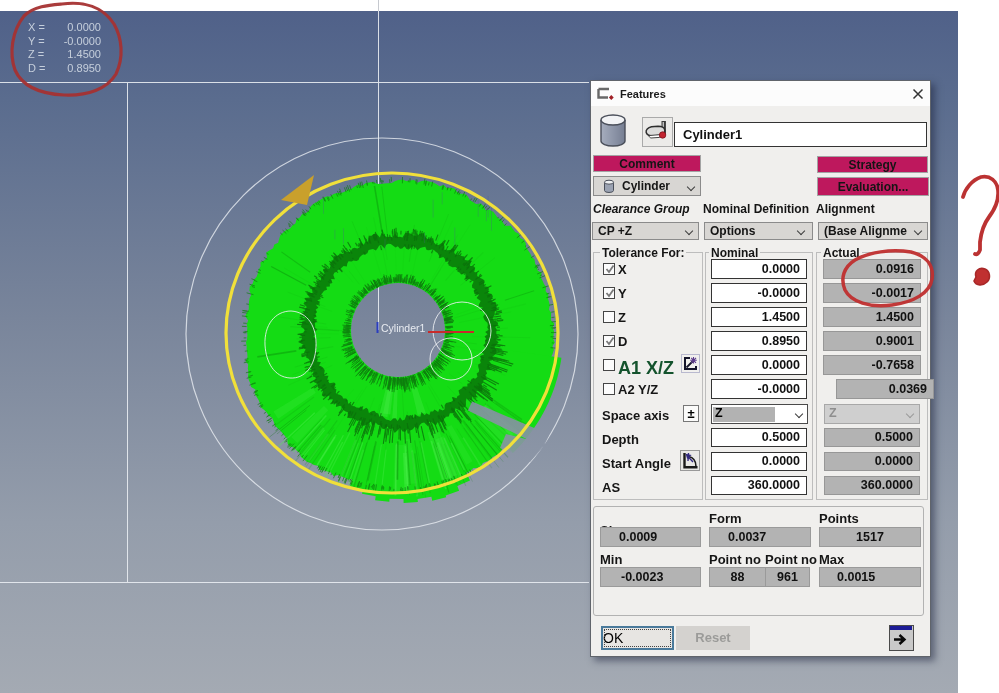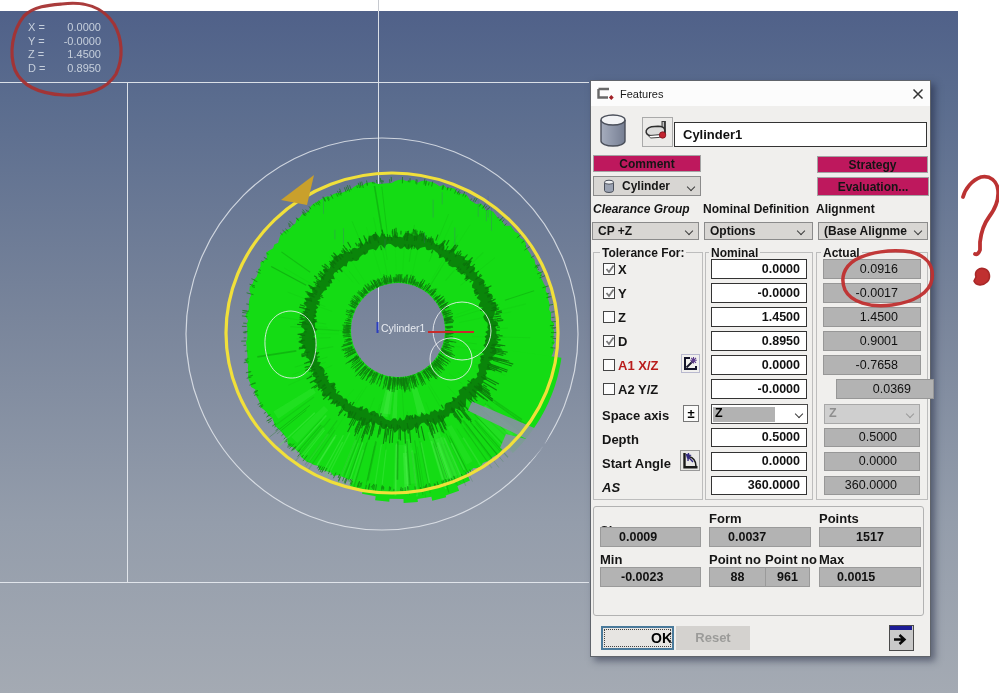"Features" div.lbl { font-weight: normal -> bold }
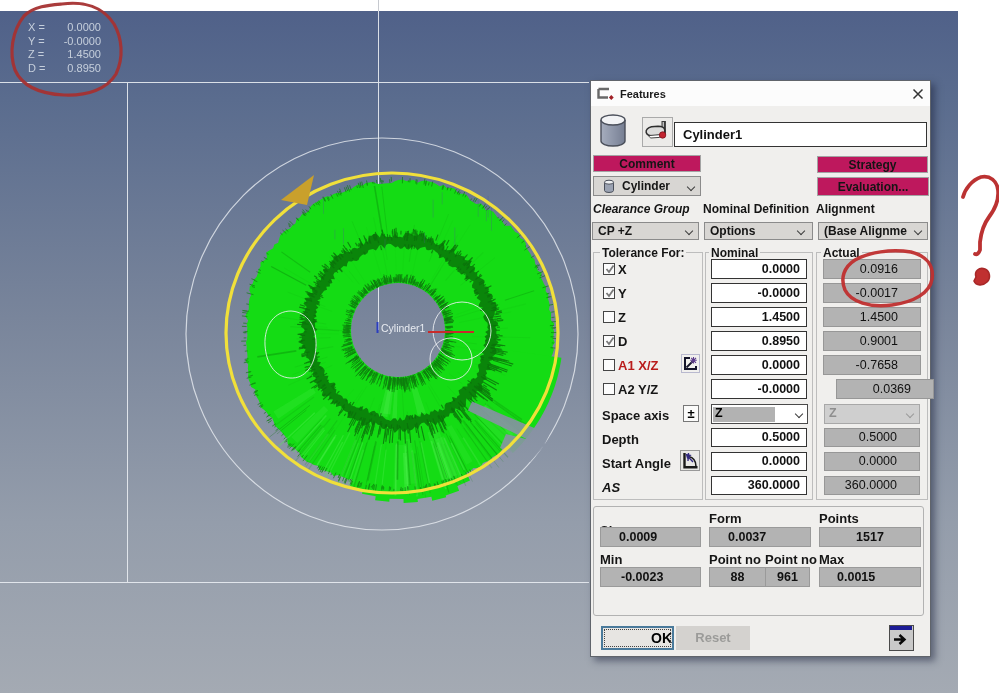"0.0916" .act { font-weight: normal -> bold; padding-right: 22px -> 6px }
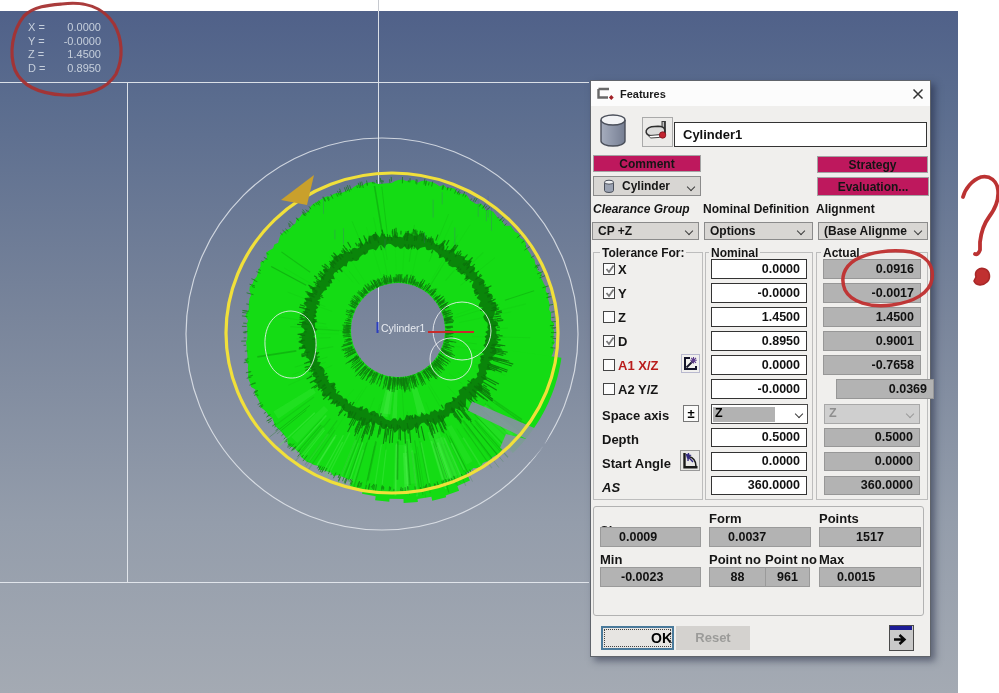"A1 X/Z" div.lbl { color: #b91c1c -> #14532d; font-size: 13px -> 18px }
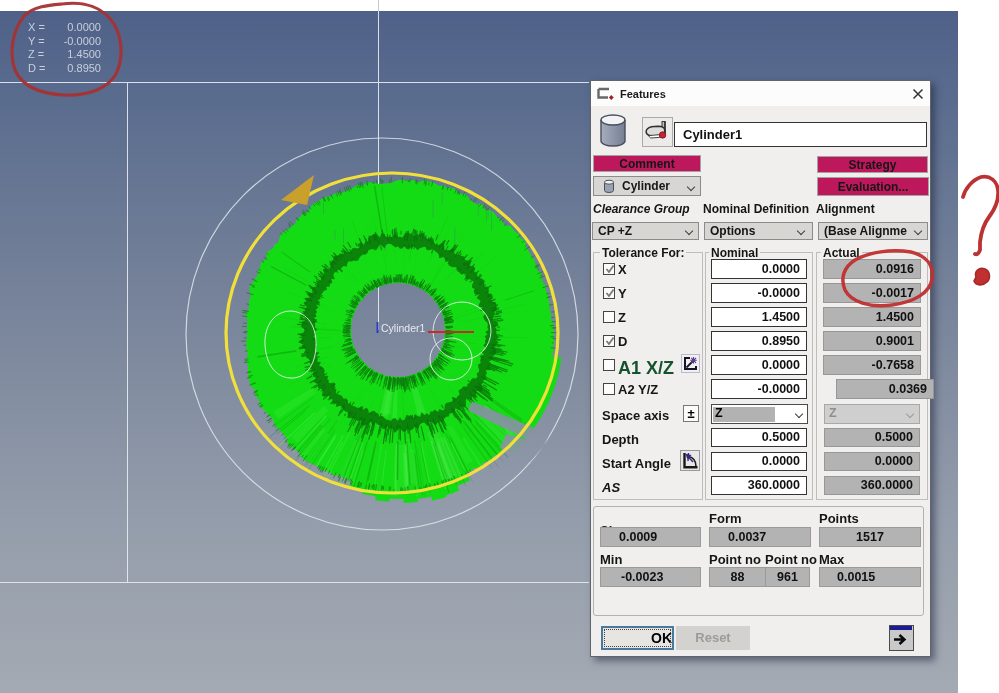"AS" div.lbl { font-style: italic -> none }
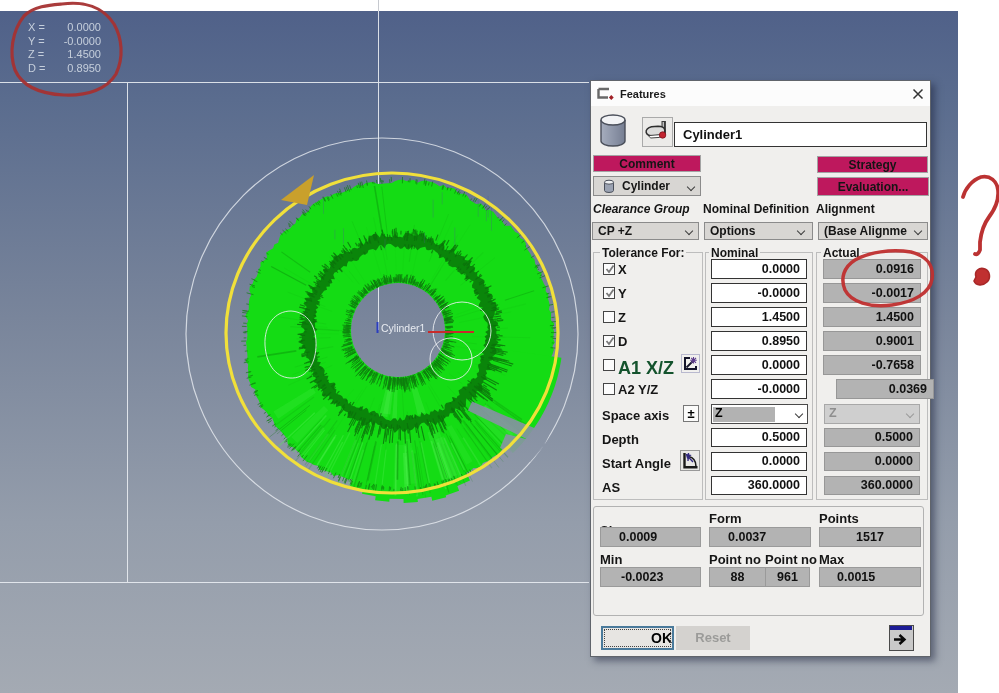"OK" div.ab { font-weight: bold -> normal; text-align: right -> left }
